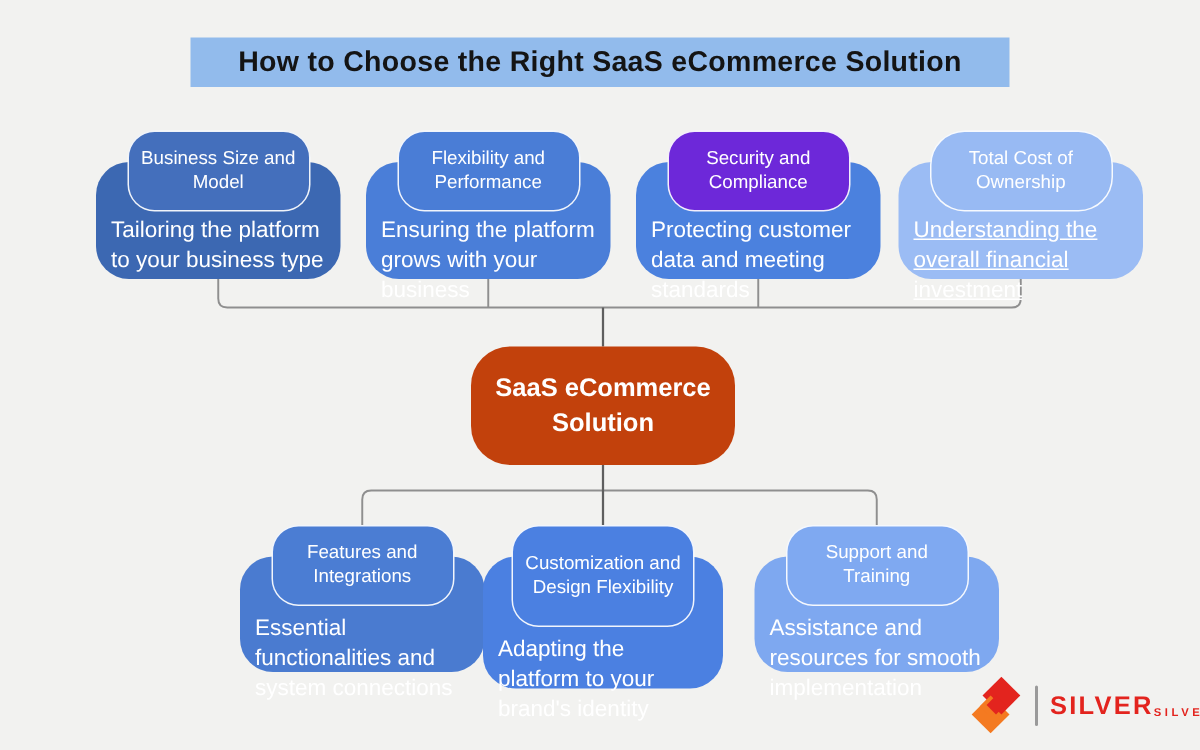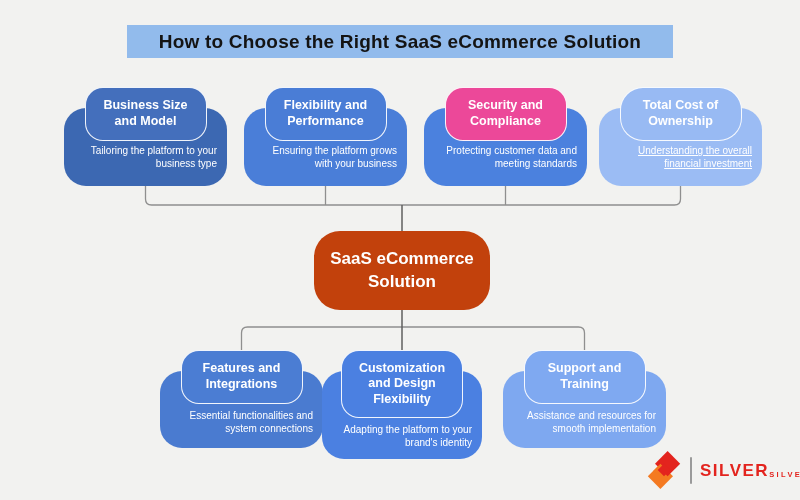"Business Size and Model" .node .pill { font-weight: bold -> normal }
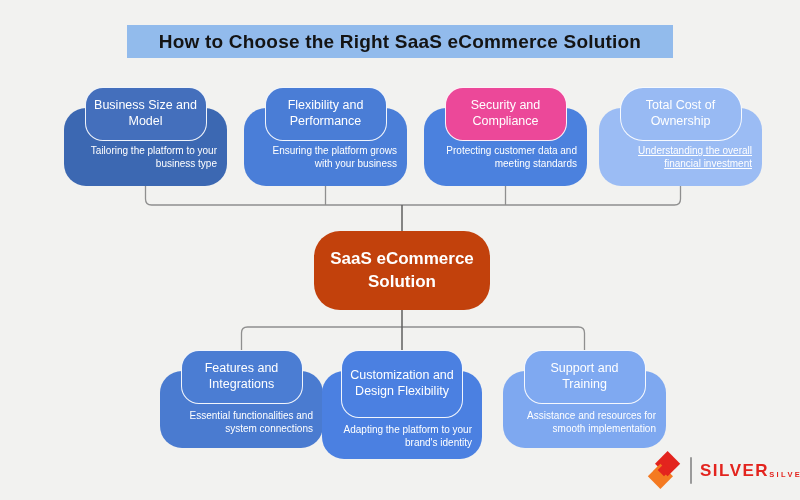"Security and Compliance" div.pill { background-color: #ec4899 -> #6d28d9 }
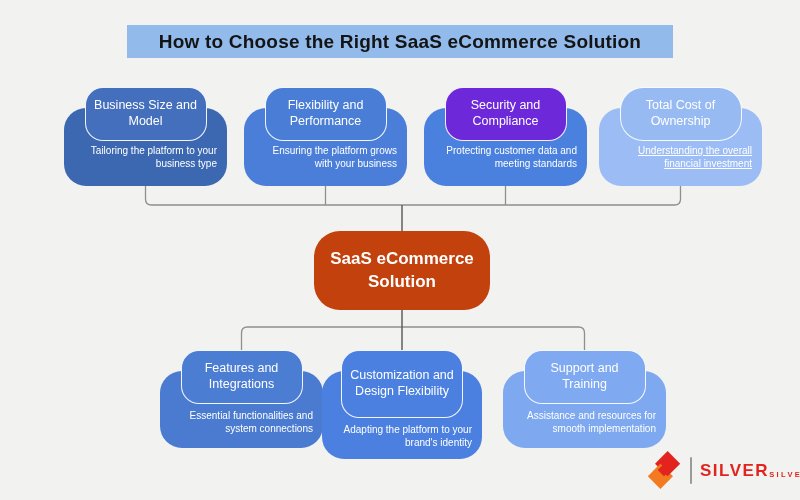"Tailoring the platform to your" .node .body { font-size: 10px -> 15px; text-align: right -> left }
